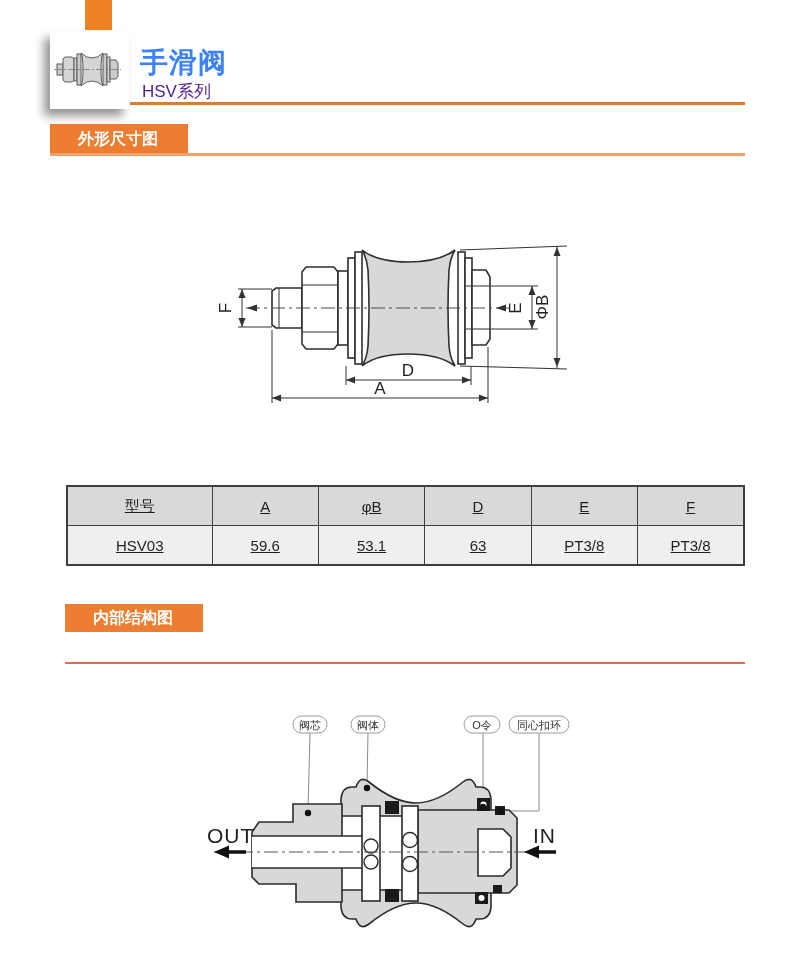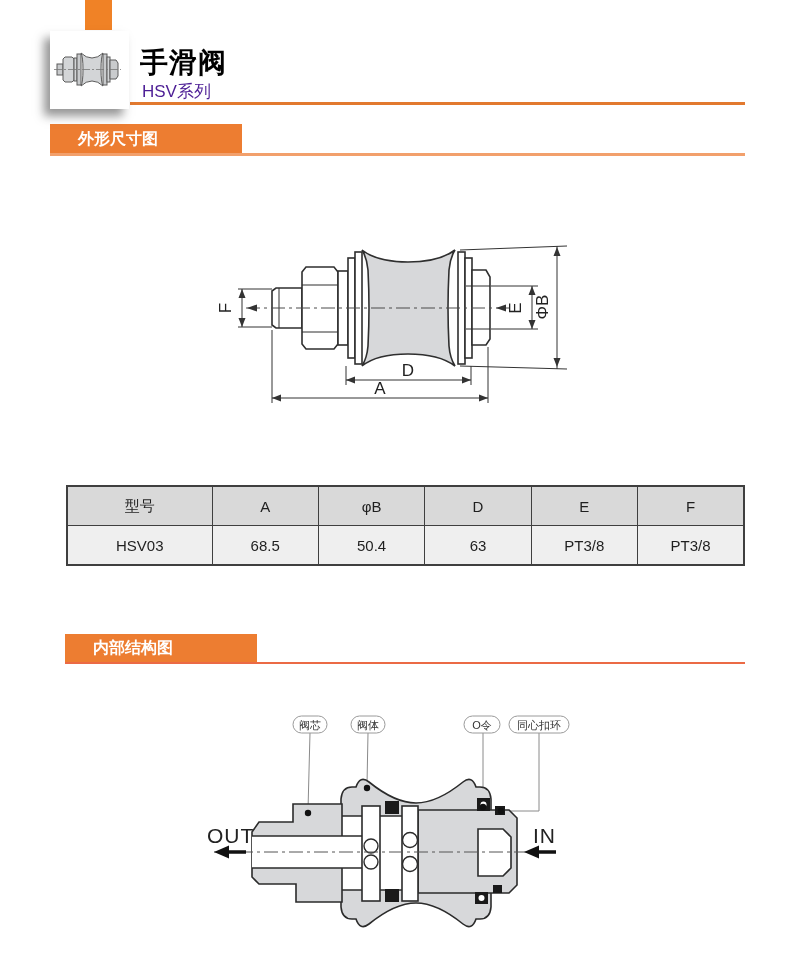"手滑阀" .page-title { color: #000000 -> #3b82f6 }
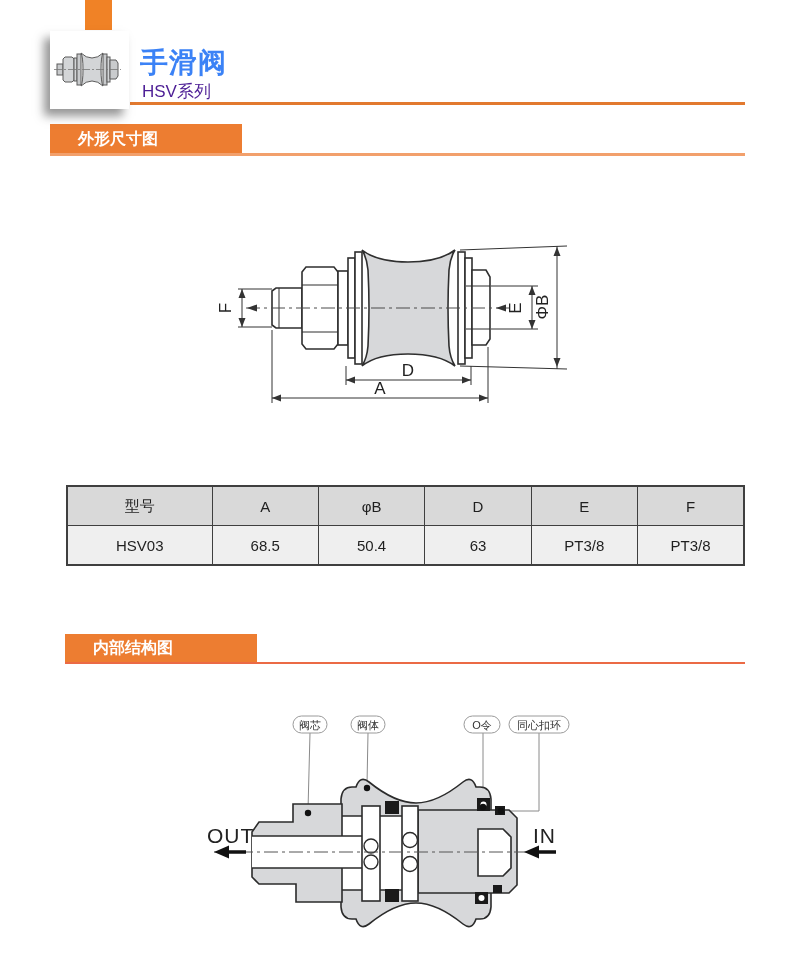"外形尺寸图" .banner { width: 192px -> 138px }
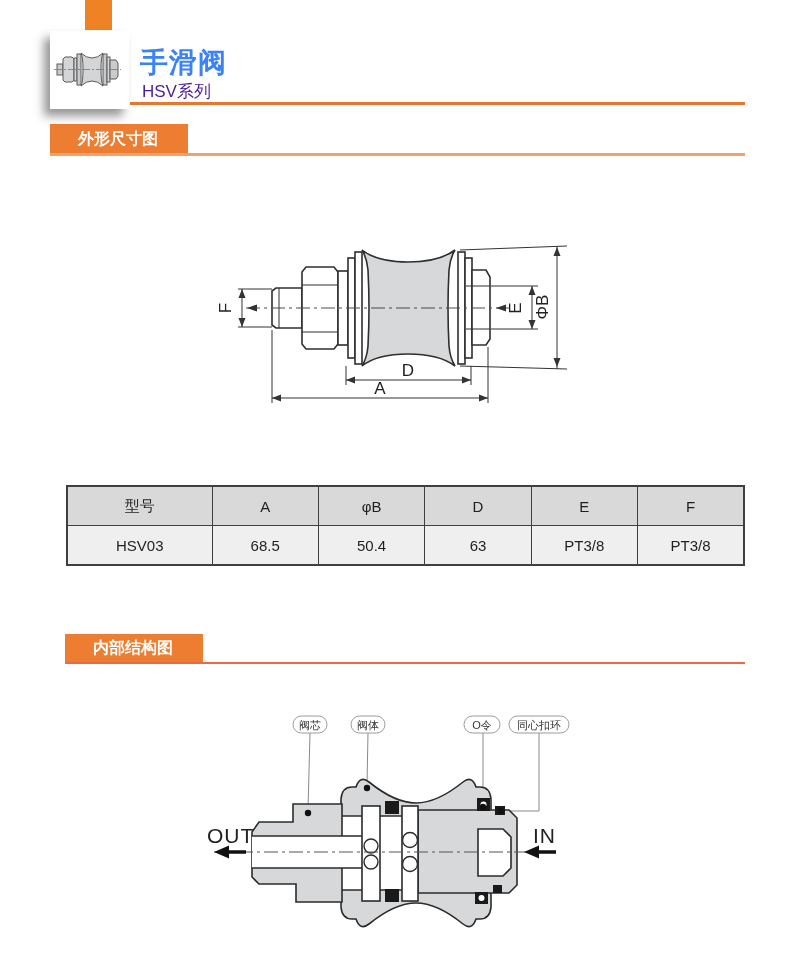"型号" table.spec td { text-decoration: none -> underline }
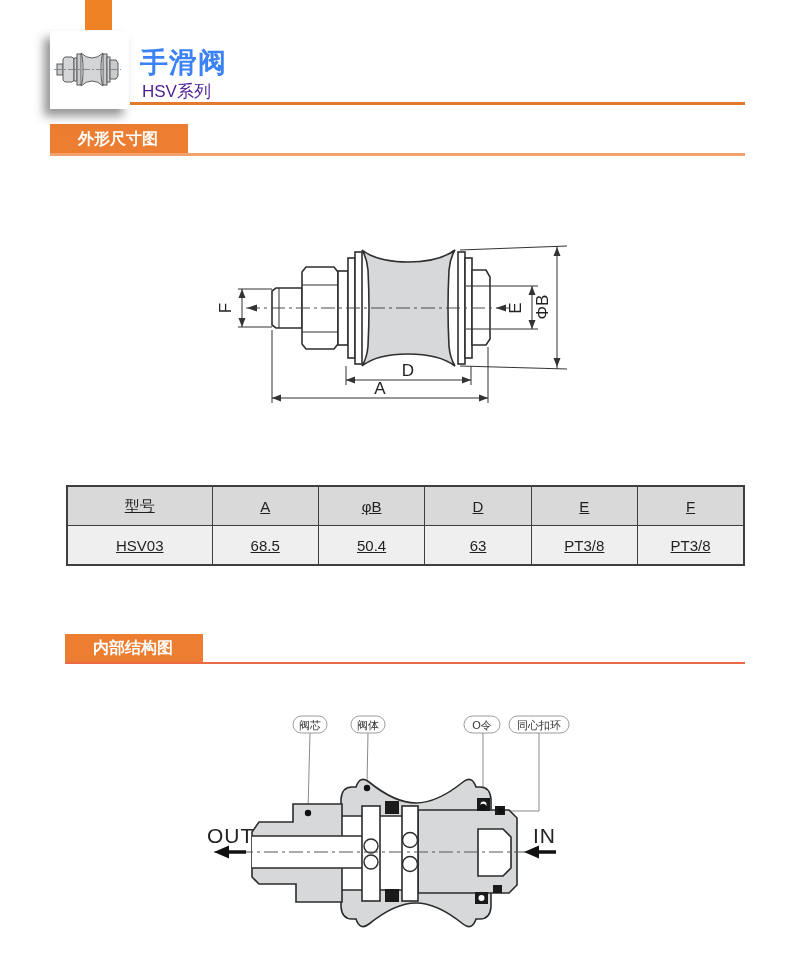"68.5" td { text: 68.5 -> 59.6 }
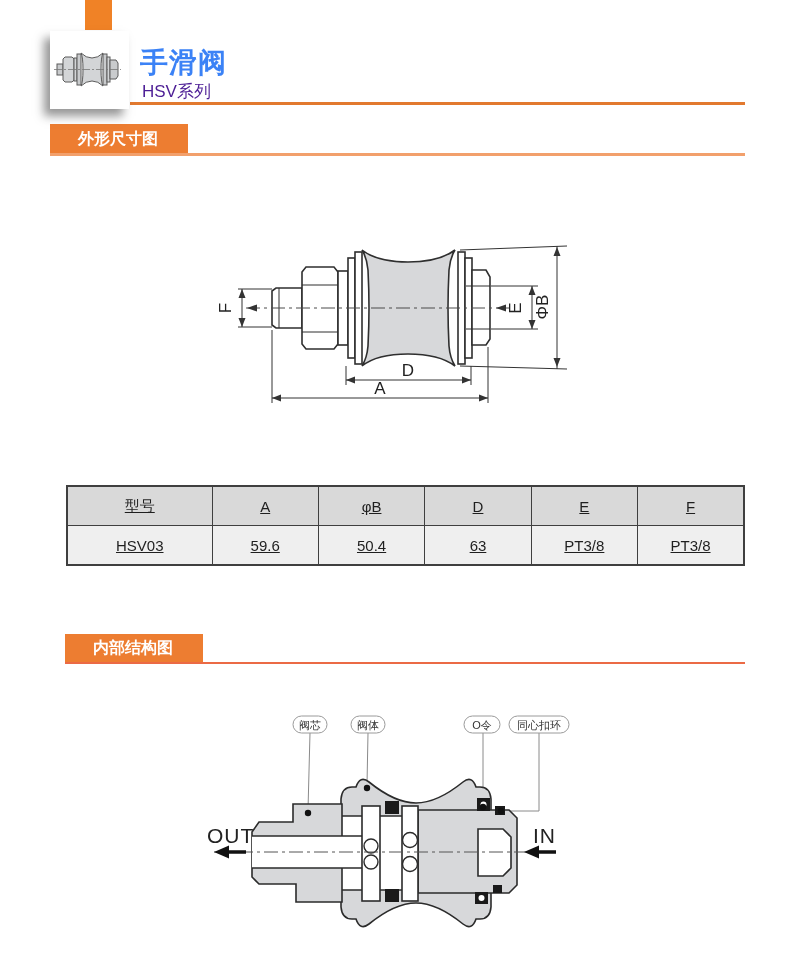"50.4" td { text: 50.4 -> 53.1 }
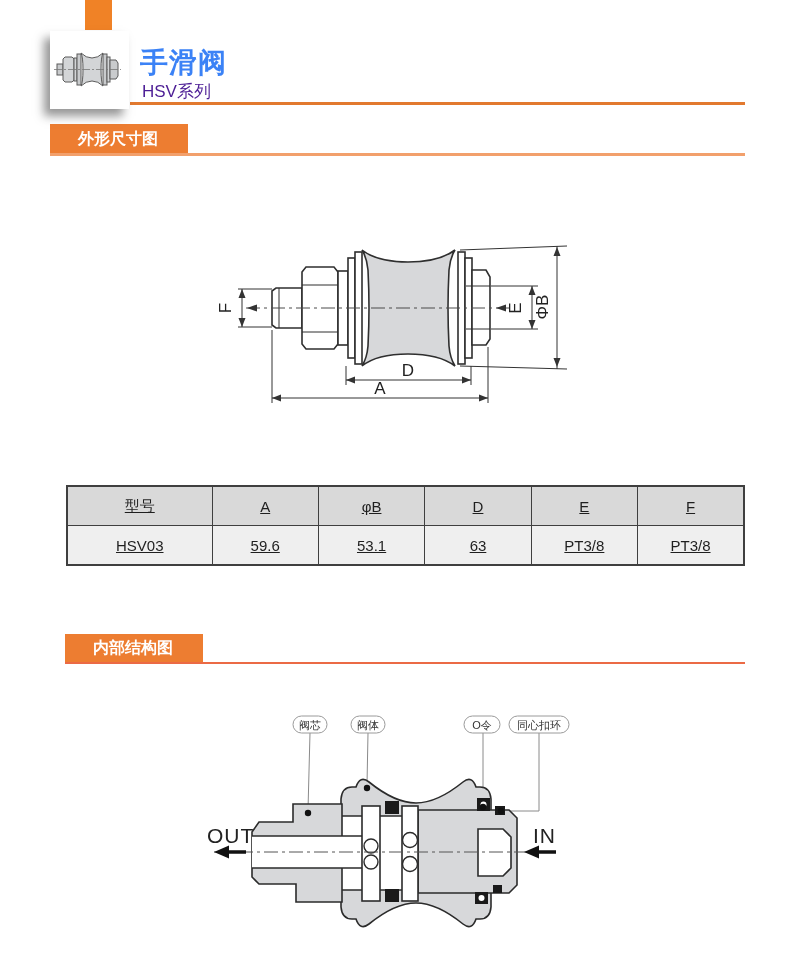"内部结构图" .banner2 { top: 634px -> 604px }
